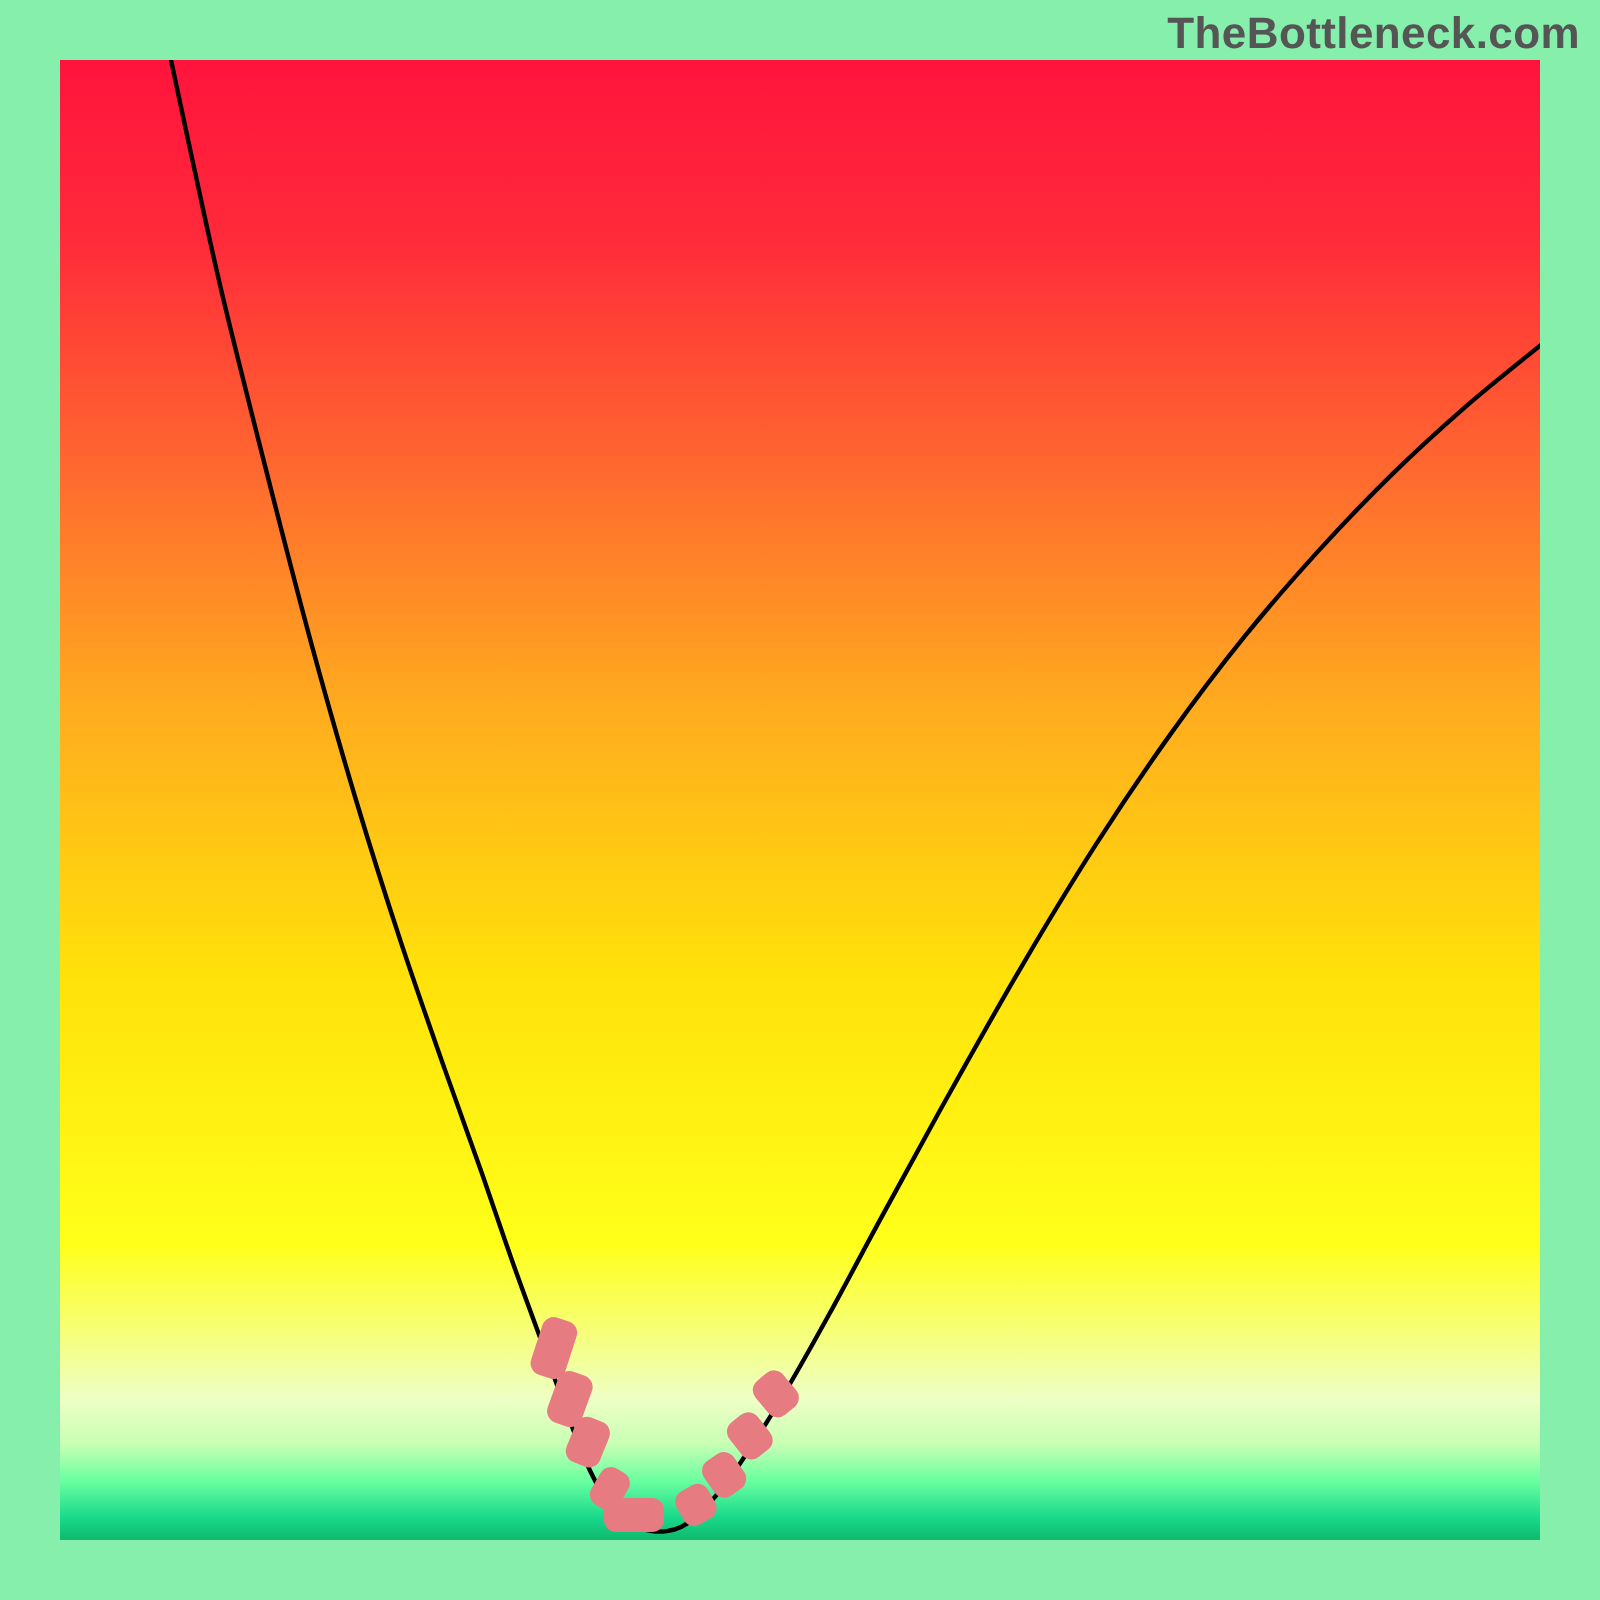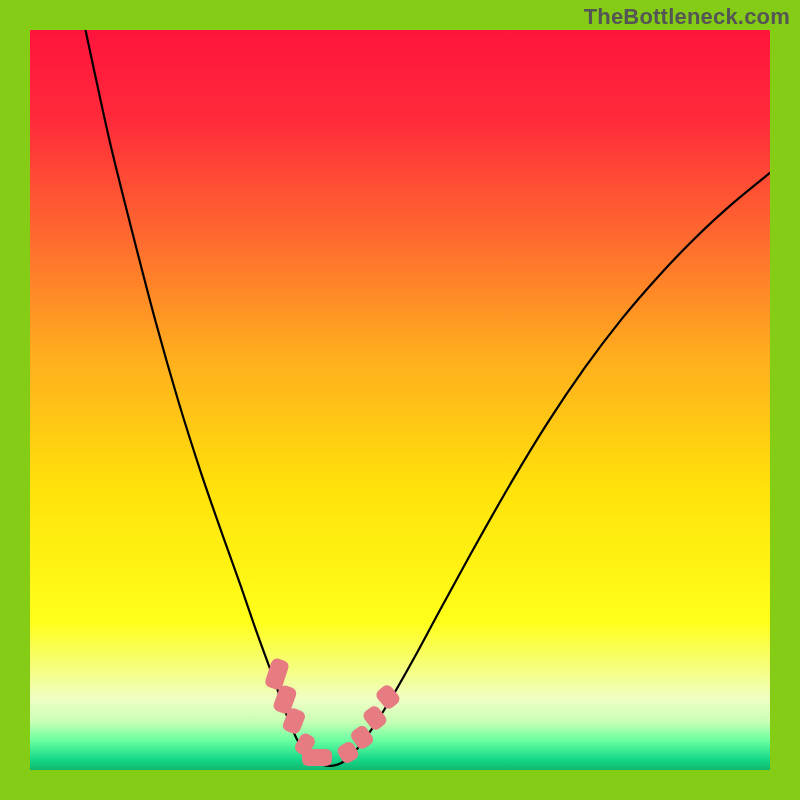"TheBottleneck.com" .frame { background: #84cc16 -> #86efac }
